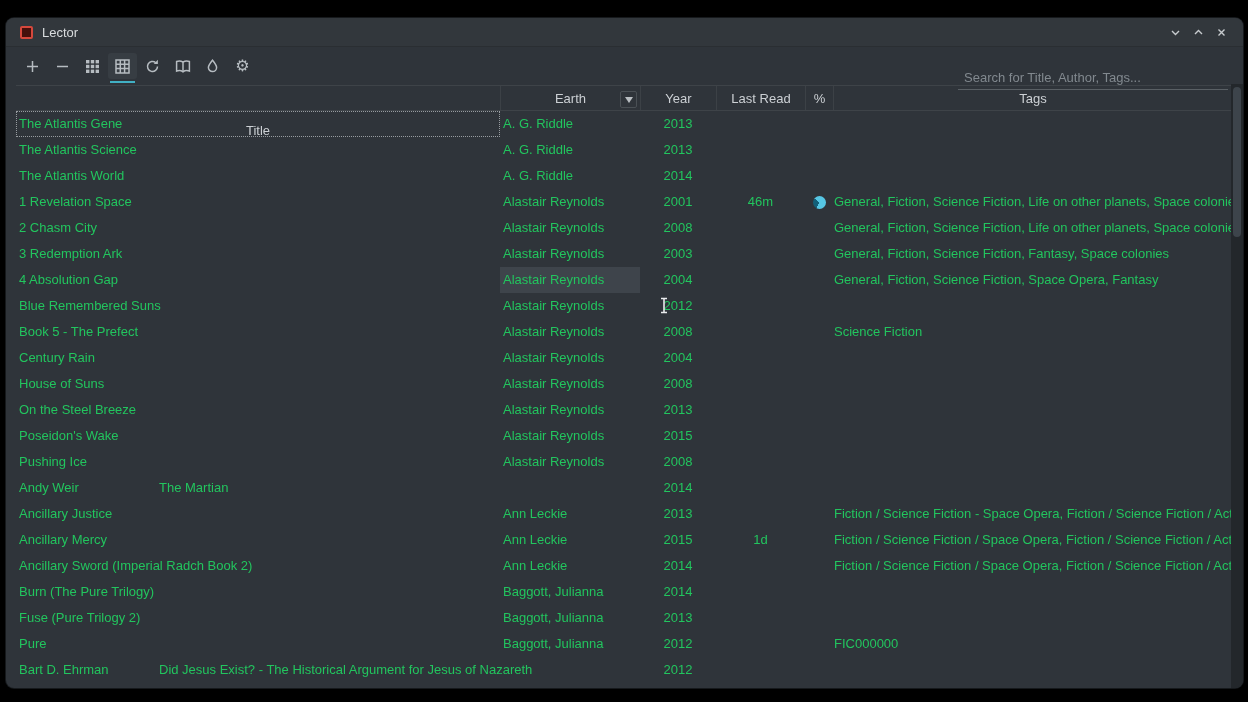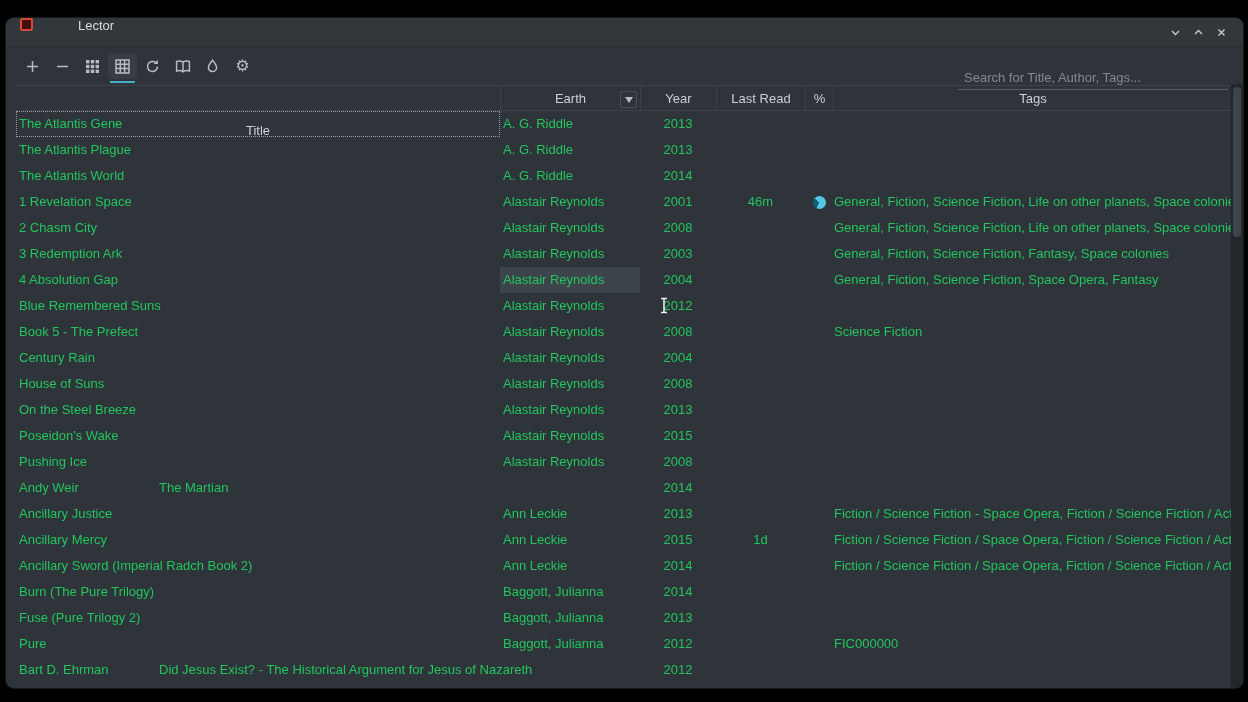"Lector" .titlebar { align-items: none -> center; gap: 36px -> none }
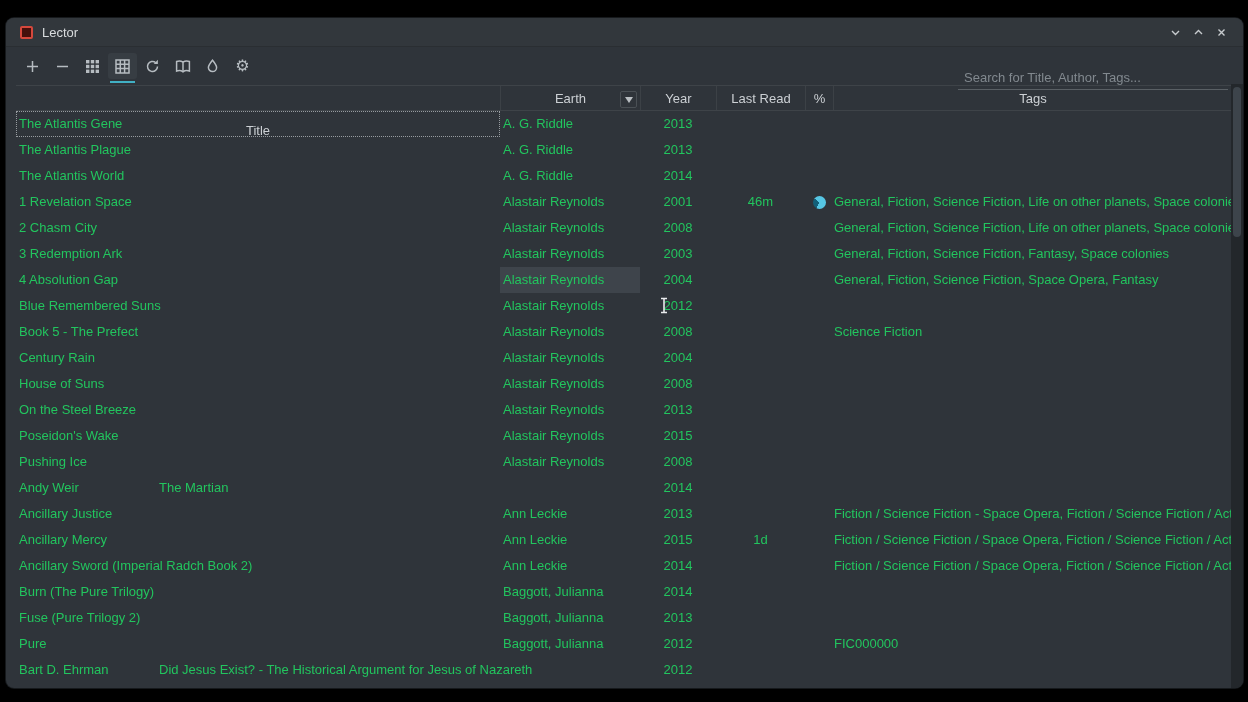"The Atlantis Plague" div.cell { text: Plague -> Science }
